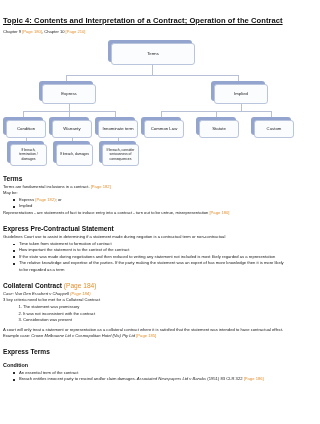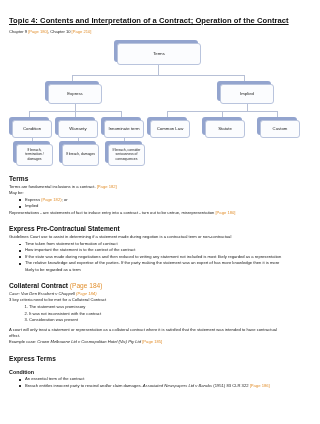"Topic 4: Contents and Interpretation" .page { padding: 16px 13px 0 9px -> 16px 13px 0 3px }
